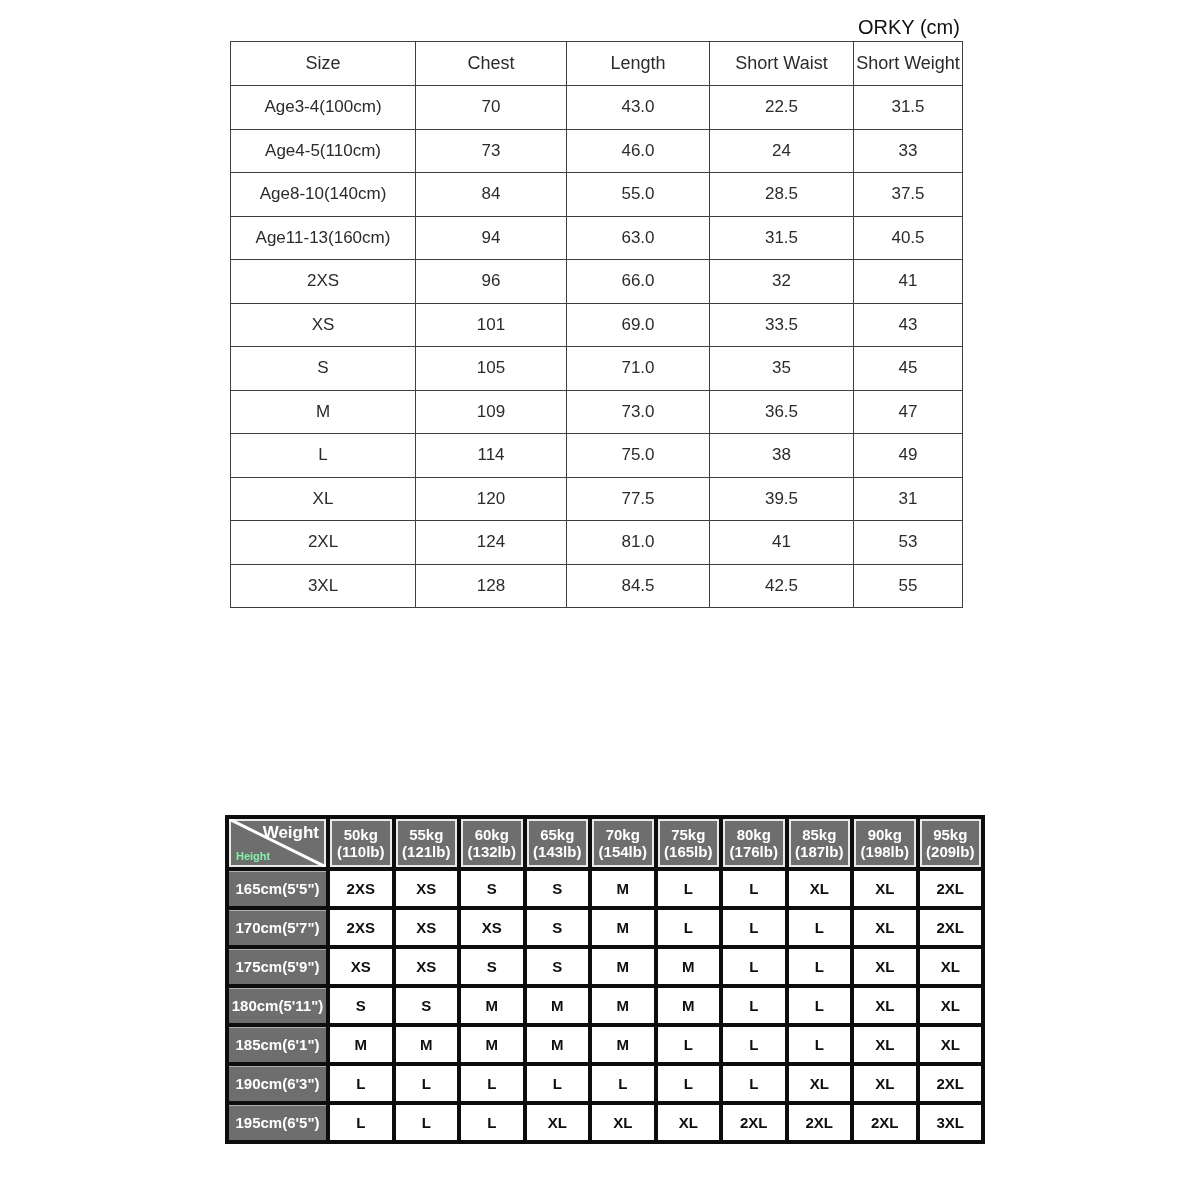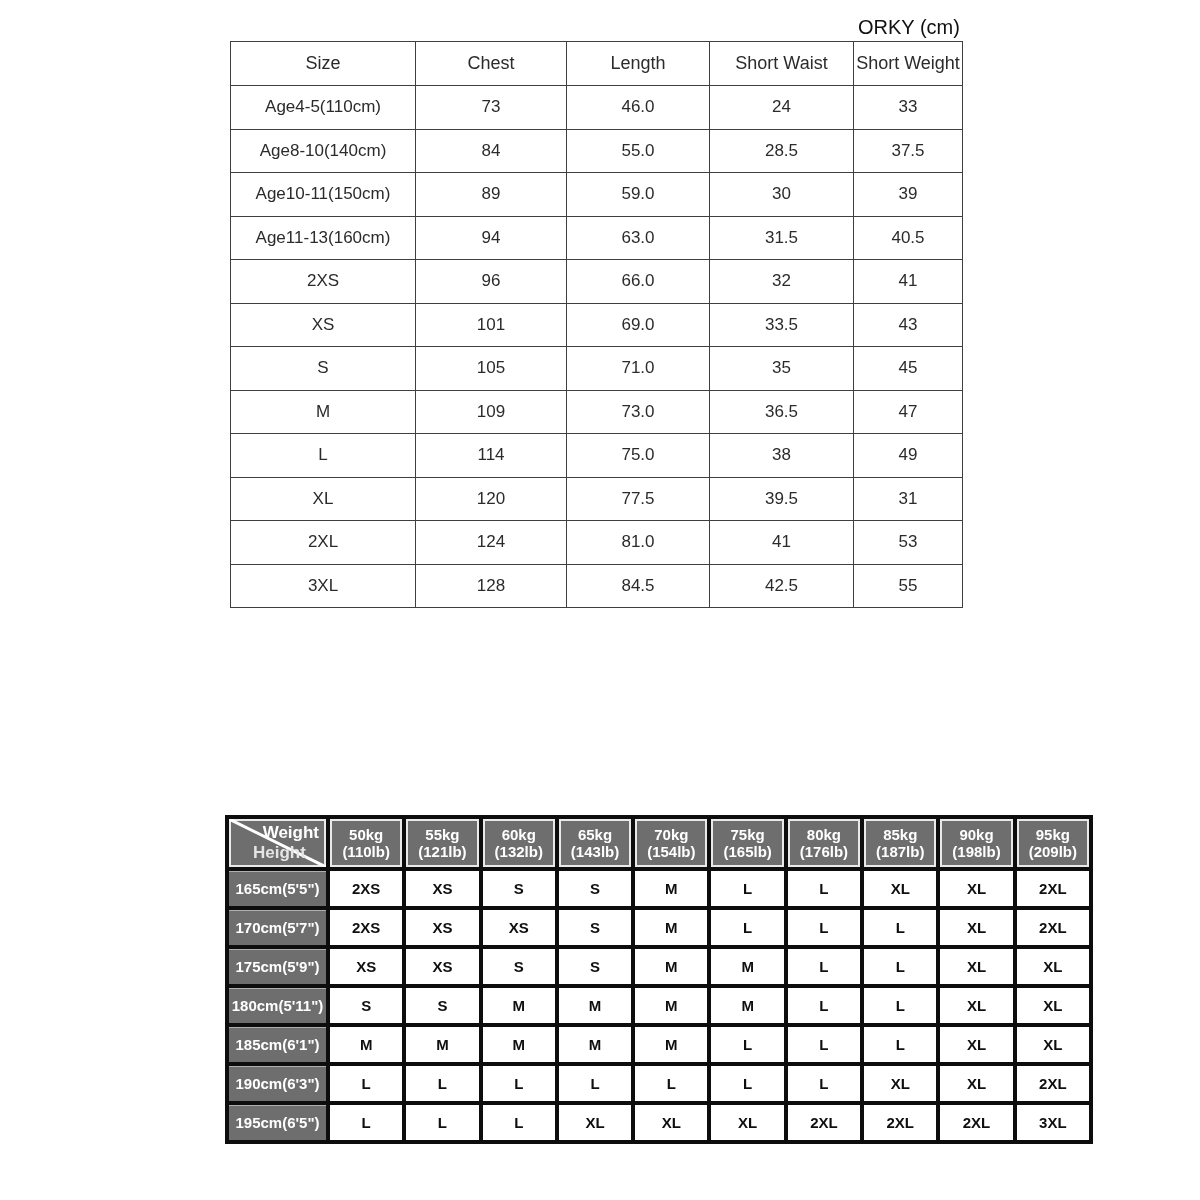"Age3-4(100cm)" tr { html: none -> <tr> <td>Age3-4(100cm)</td> <td>70</td> <td>43.0</td> <td>22.5</td> <td>31.5</td> </tr> }
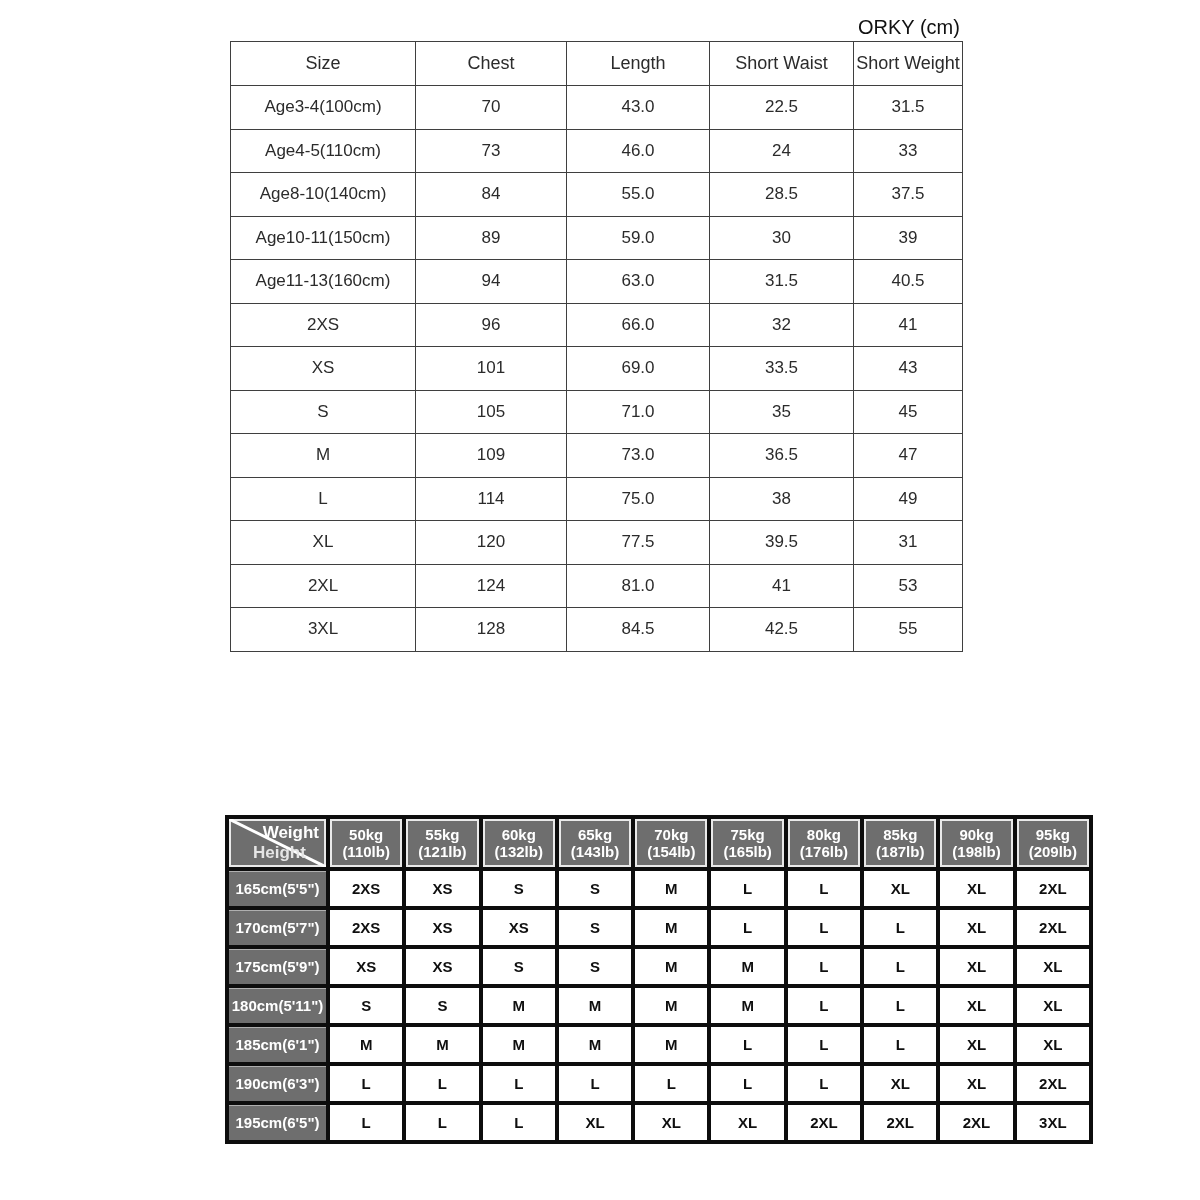"Age10-11(150cm)" tr { html: <tr> <td>Age10-11(150cm)</td> <td>89</td> <td>59.0</td> <td>30</td> <td>39</td> </tr> -> none }
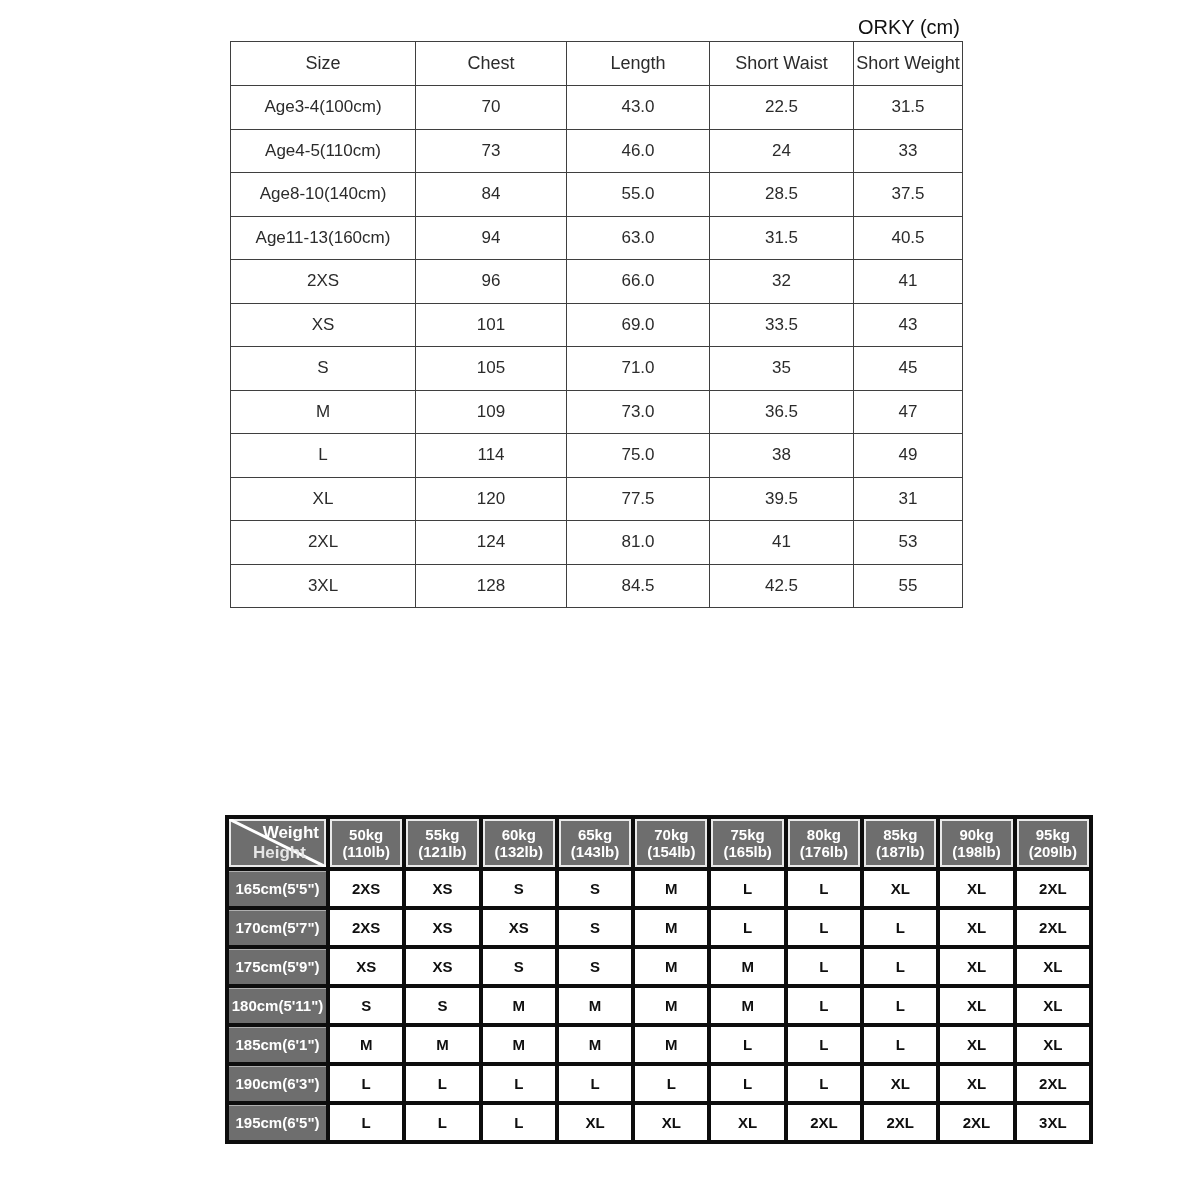"Weight" table.fit-table { width: 868px -> 760px }
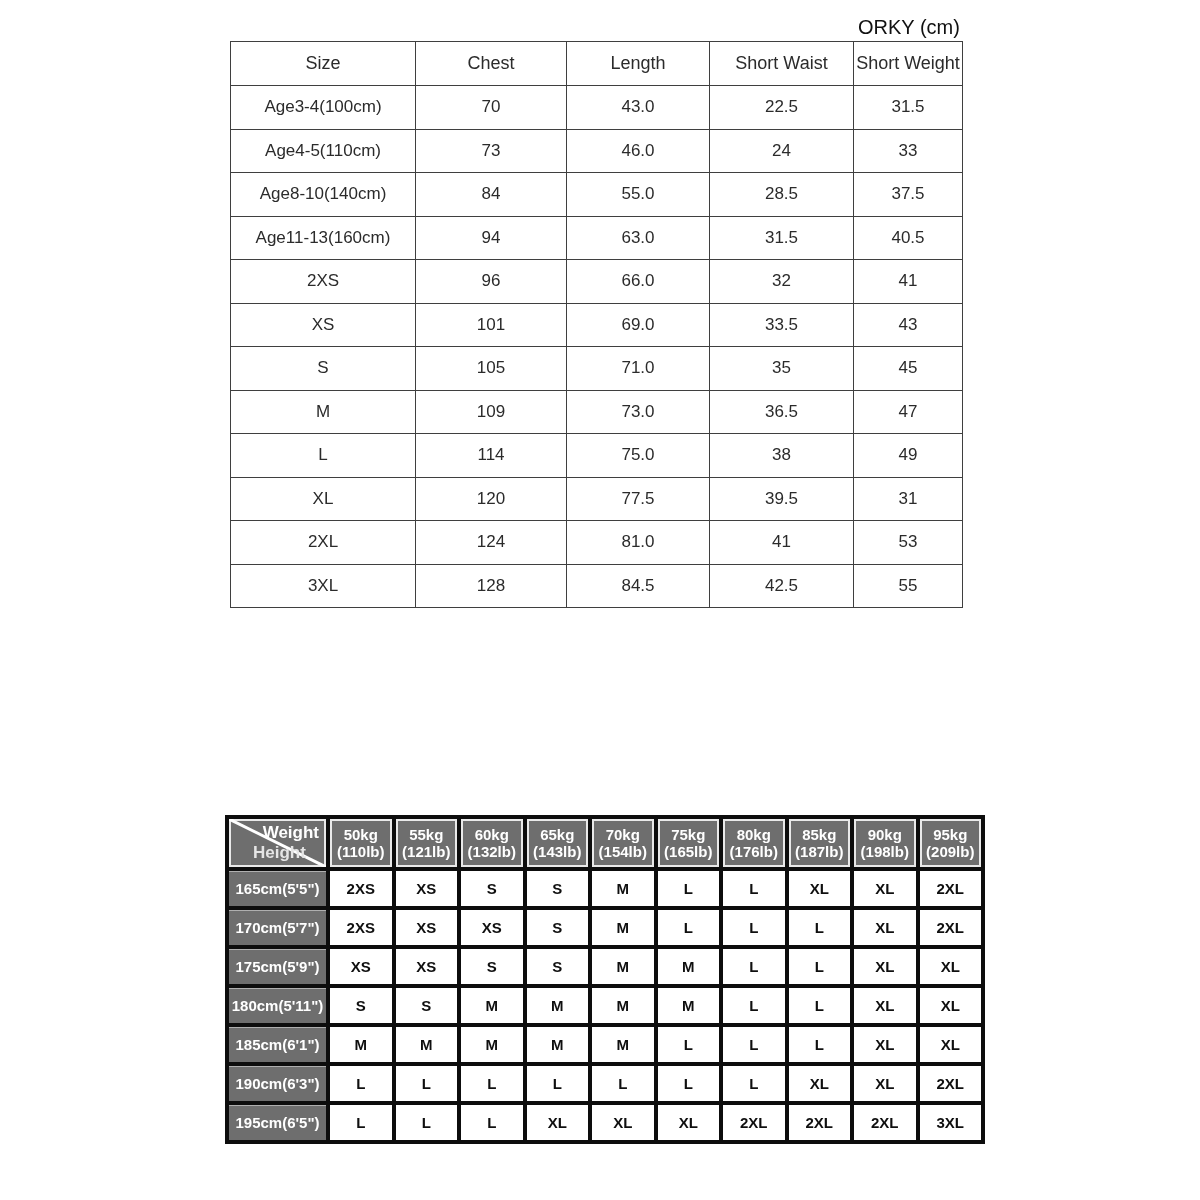"Height" .corner-height { color: #e5e5e5 -> #86efac; font-size: 17px -> 11px; left: 24px -> 7px }
